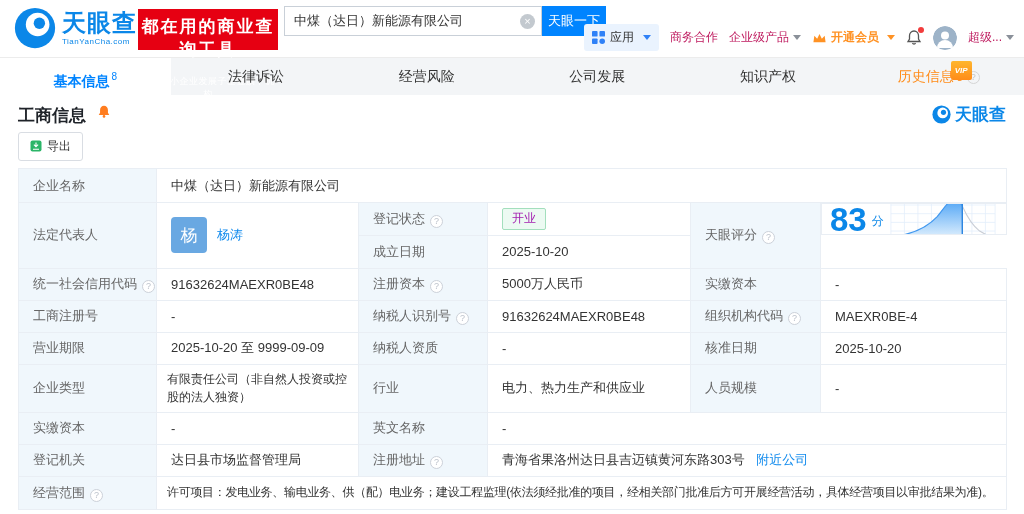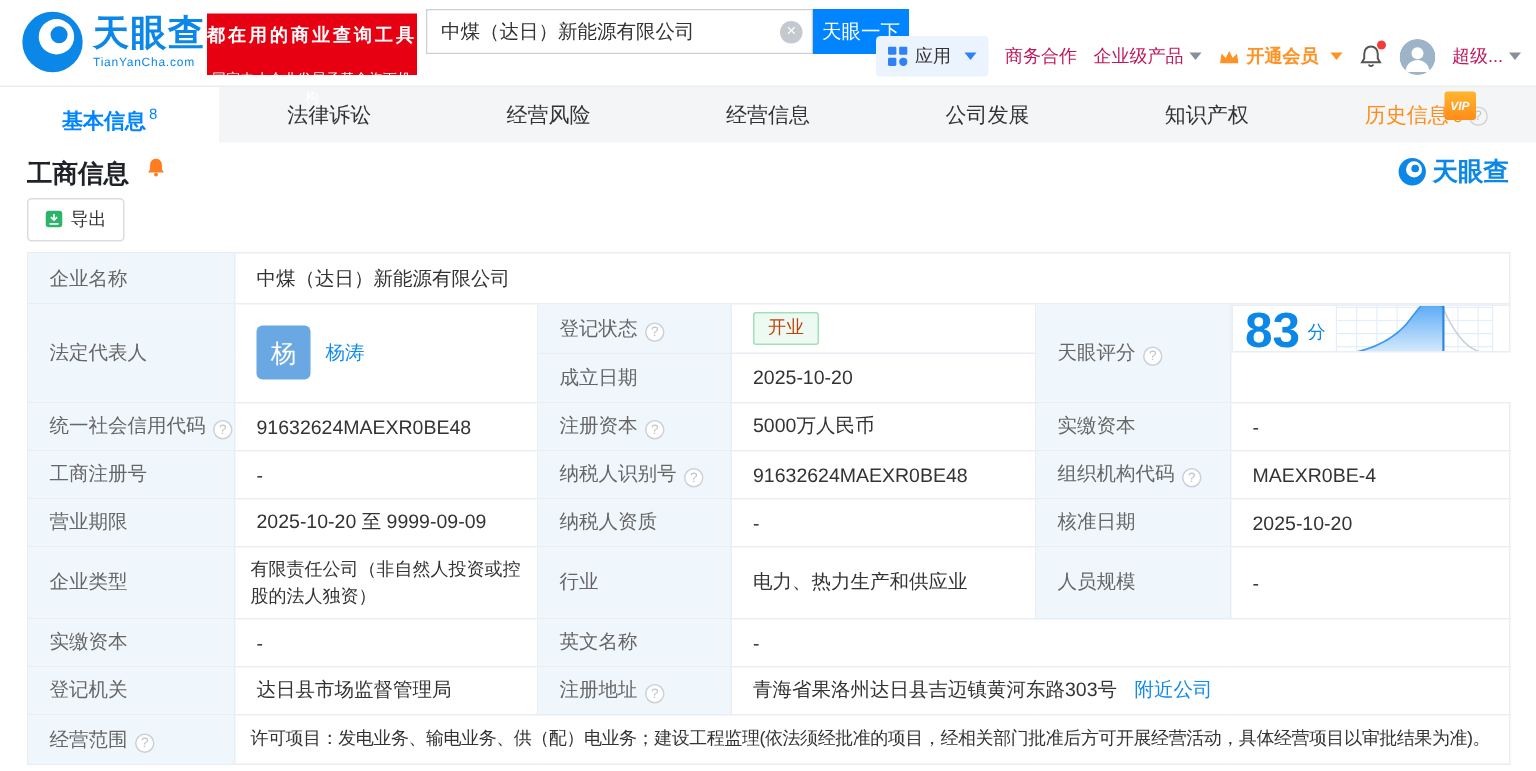"都在用的商业查询工具" .slogan .l1 { font-size: 12px -> 17px }
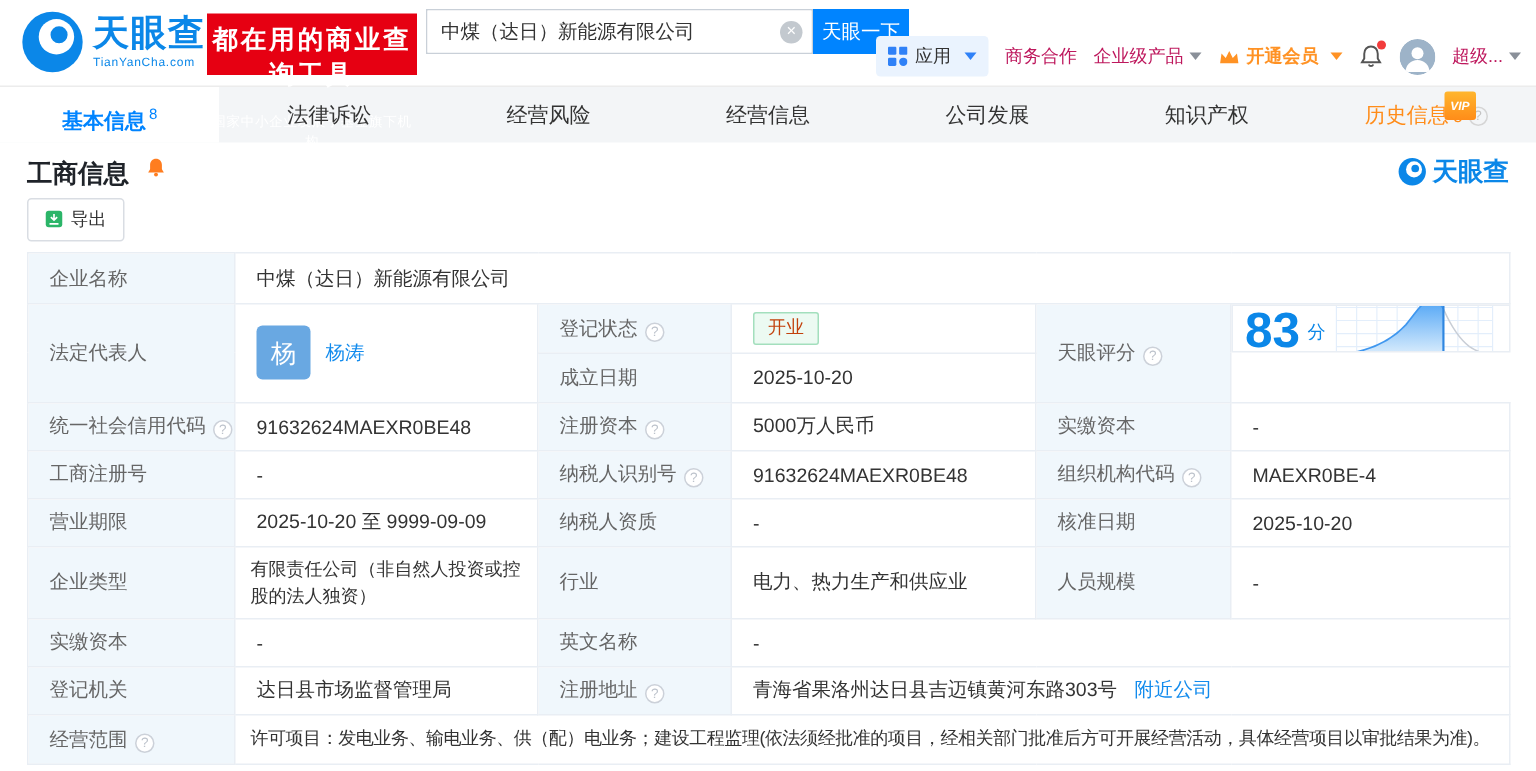"经营信息" div.ntab { html: <div> <span>经营信息</span> </div> -> none }
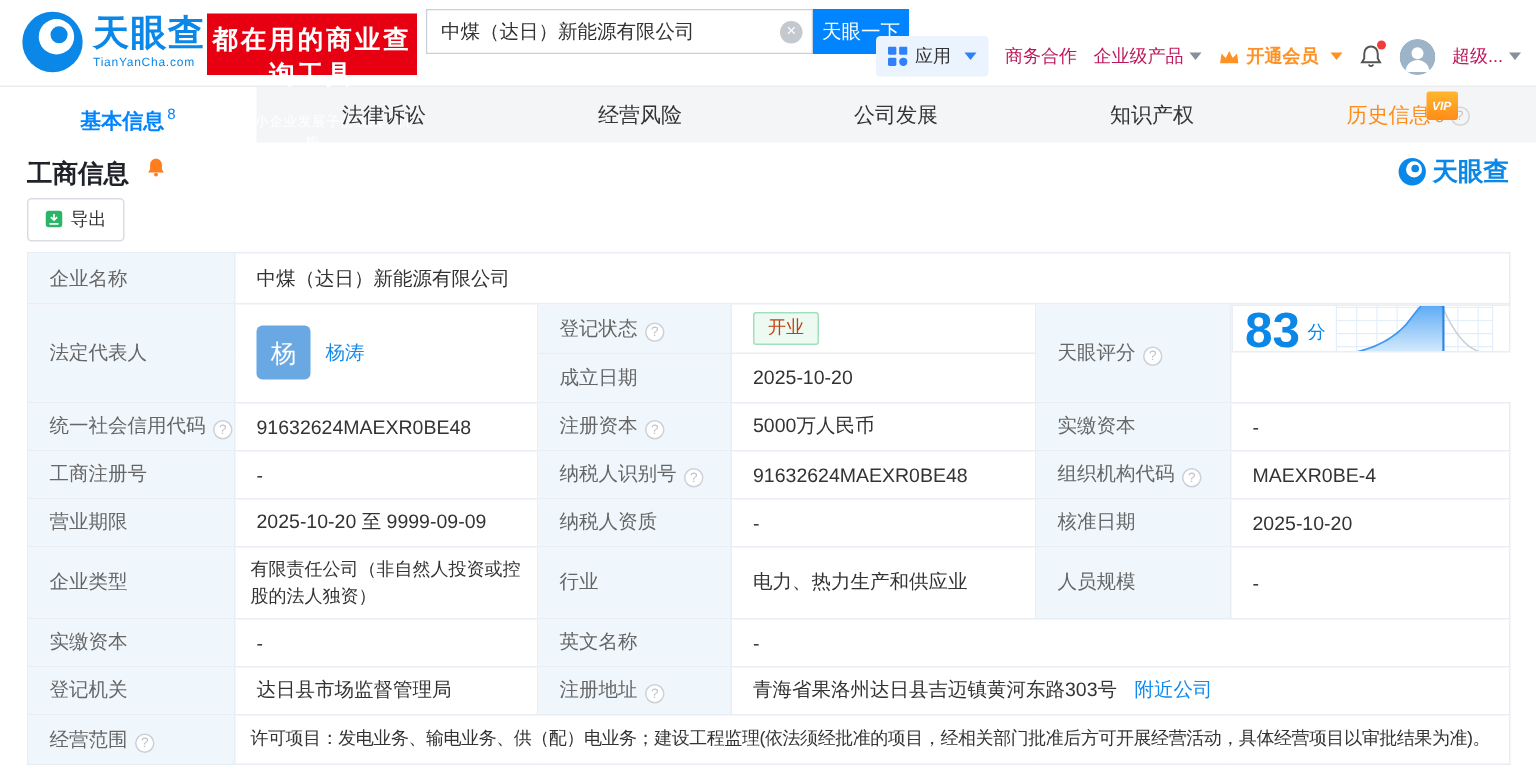"开业" .badge-open { color: #c2410c -> #a21caf }
